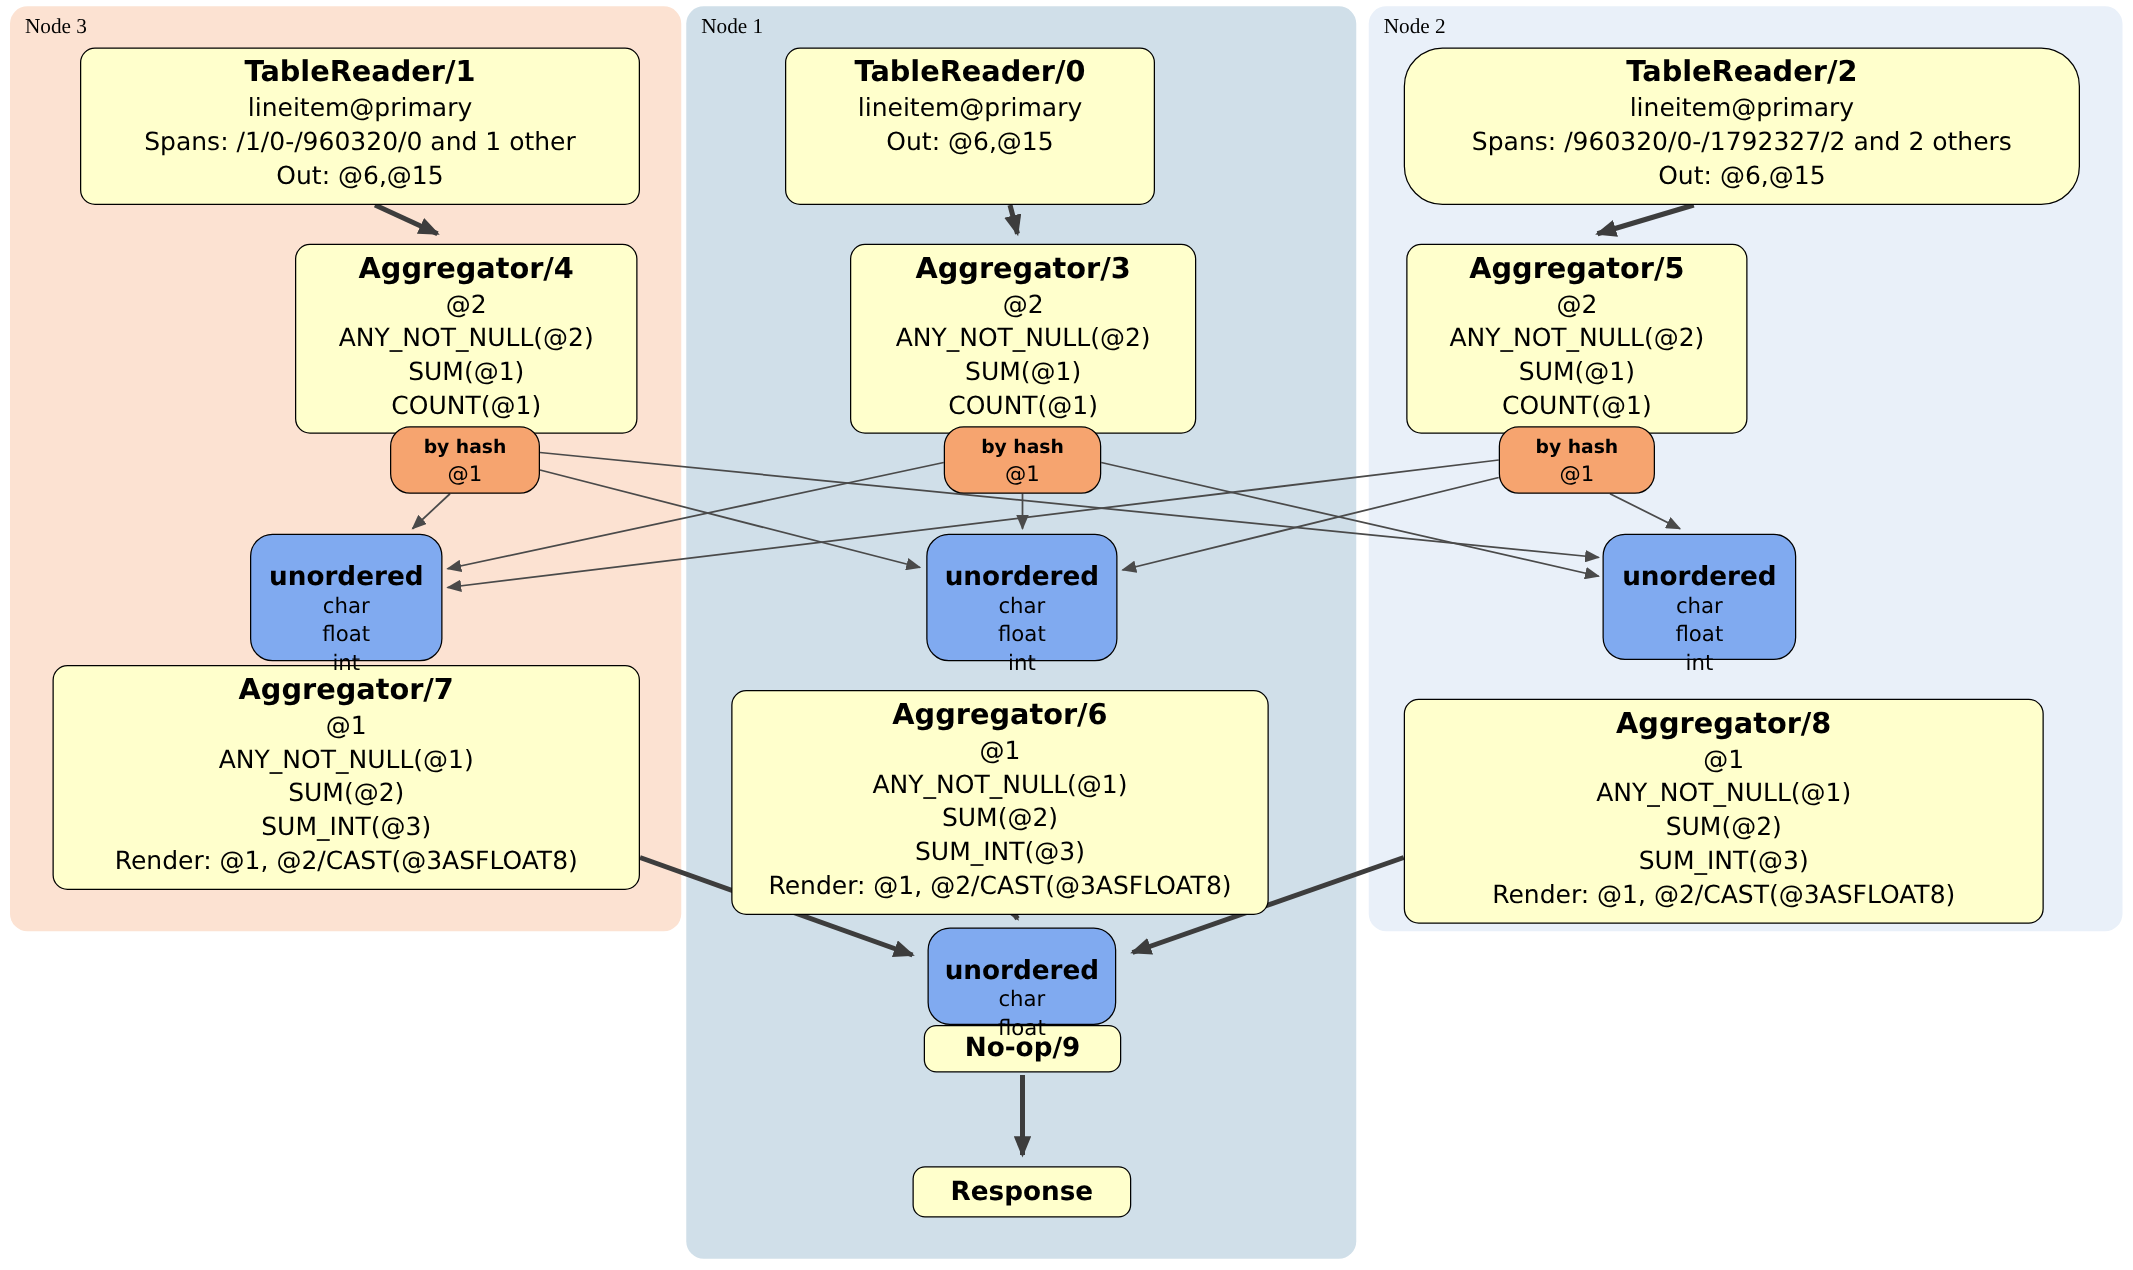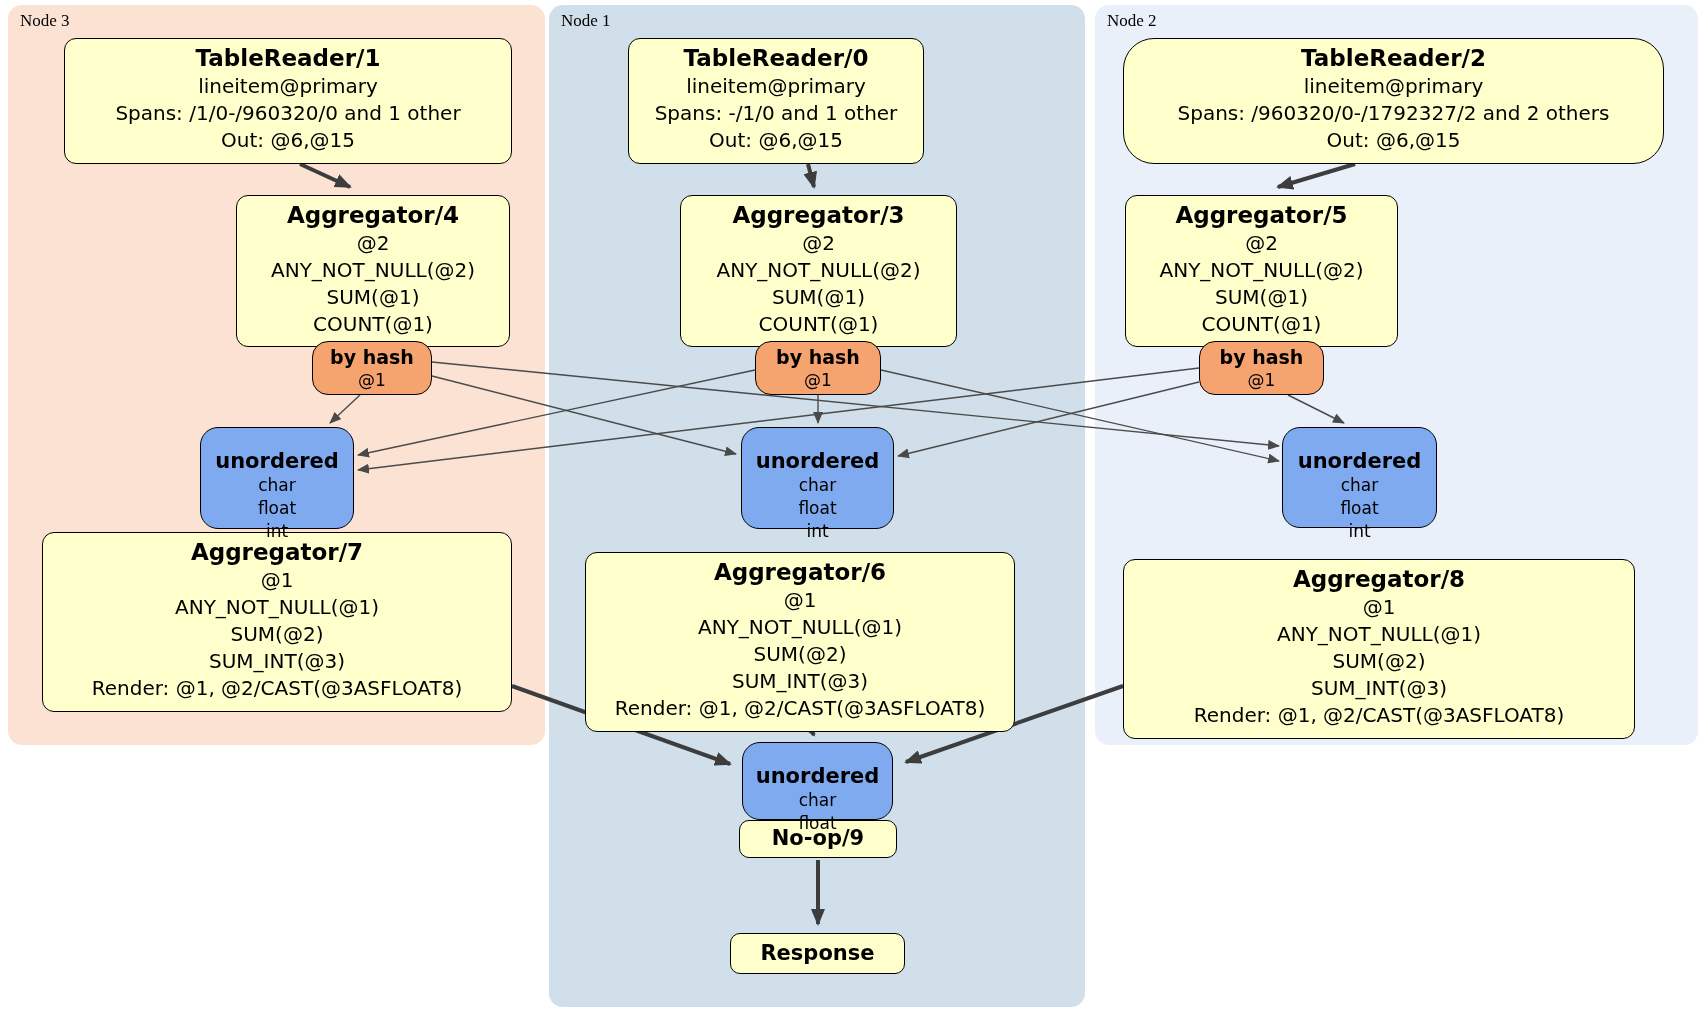"Spans: -/1/0 and 1 other" div.line { html: <div>Spans: -/1/0 and 1 other</div> -> none }
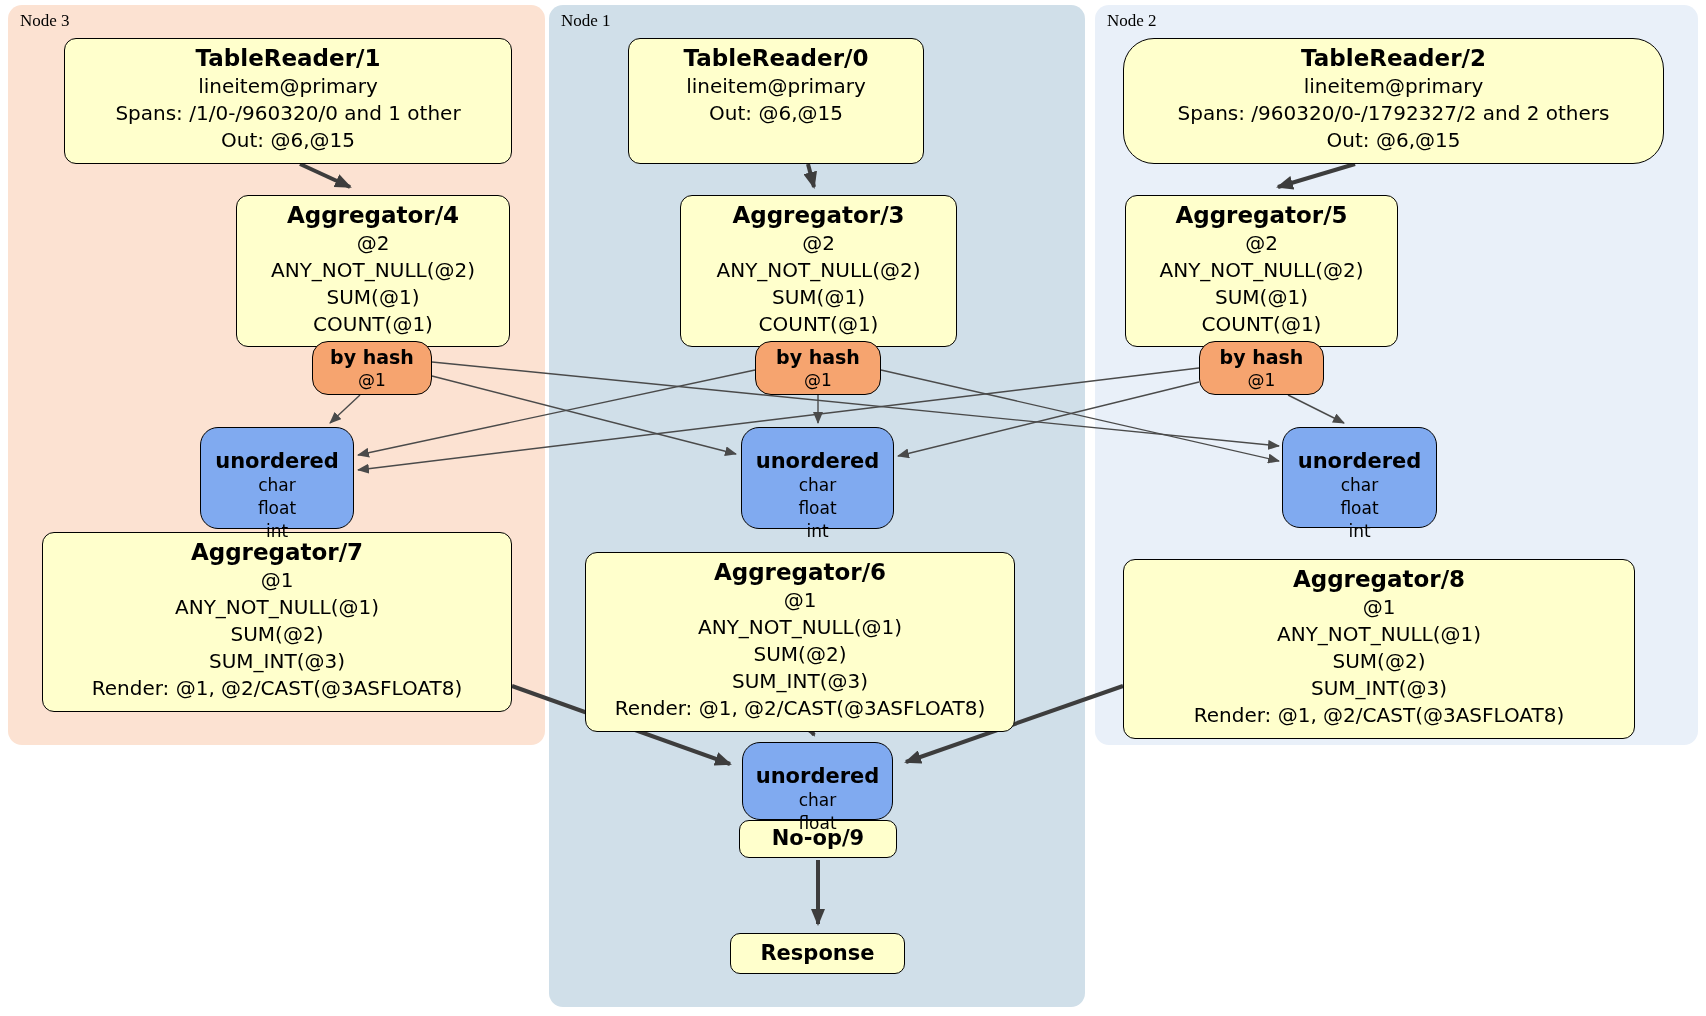"by hash" .router .title { font-size: 19px -> 15px }
